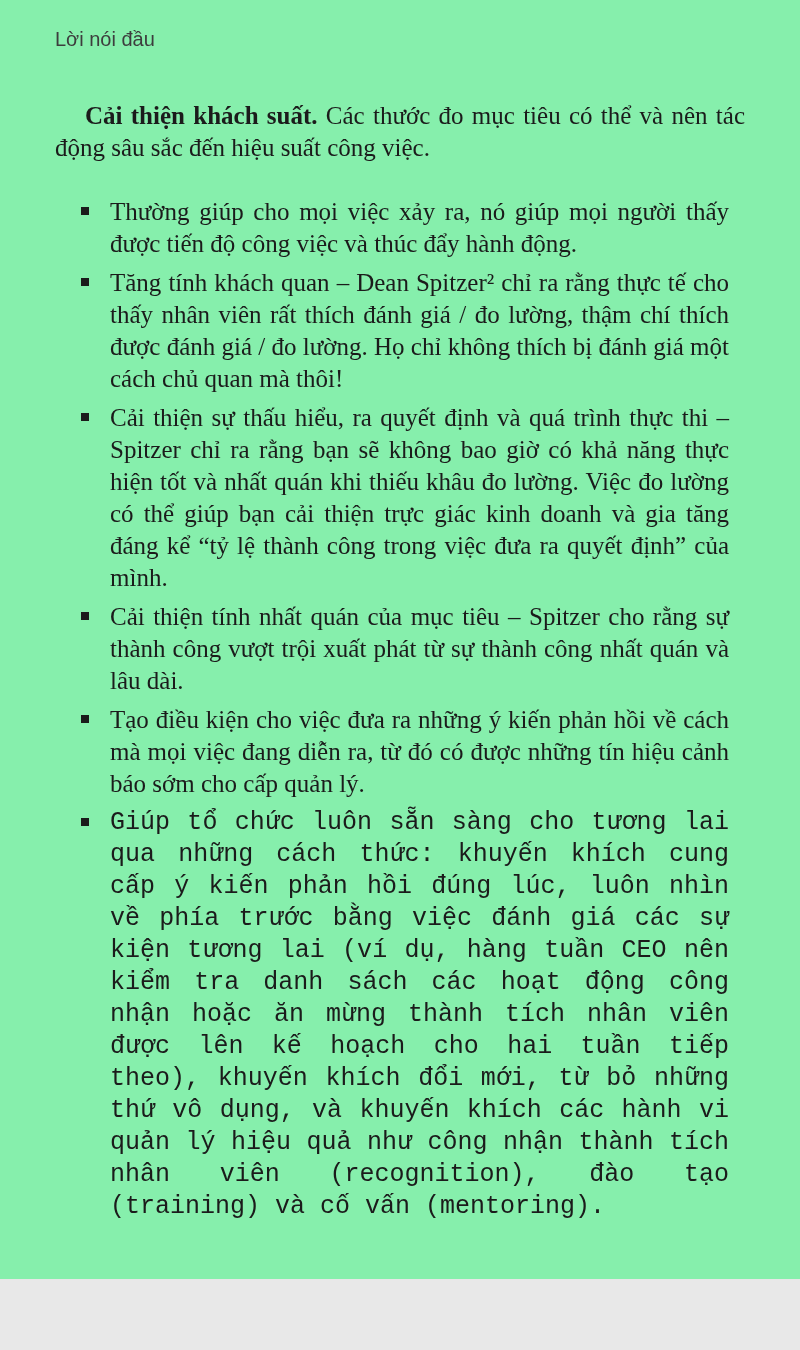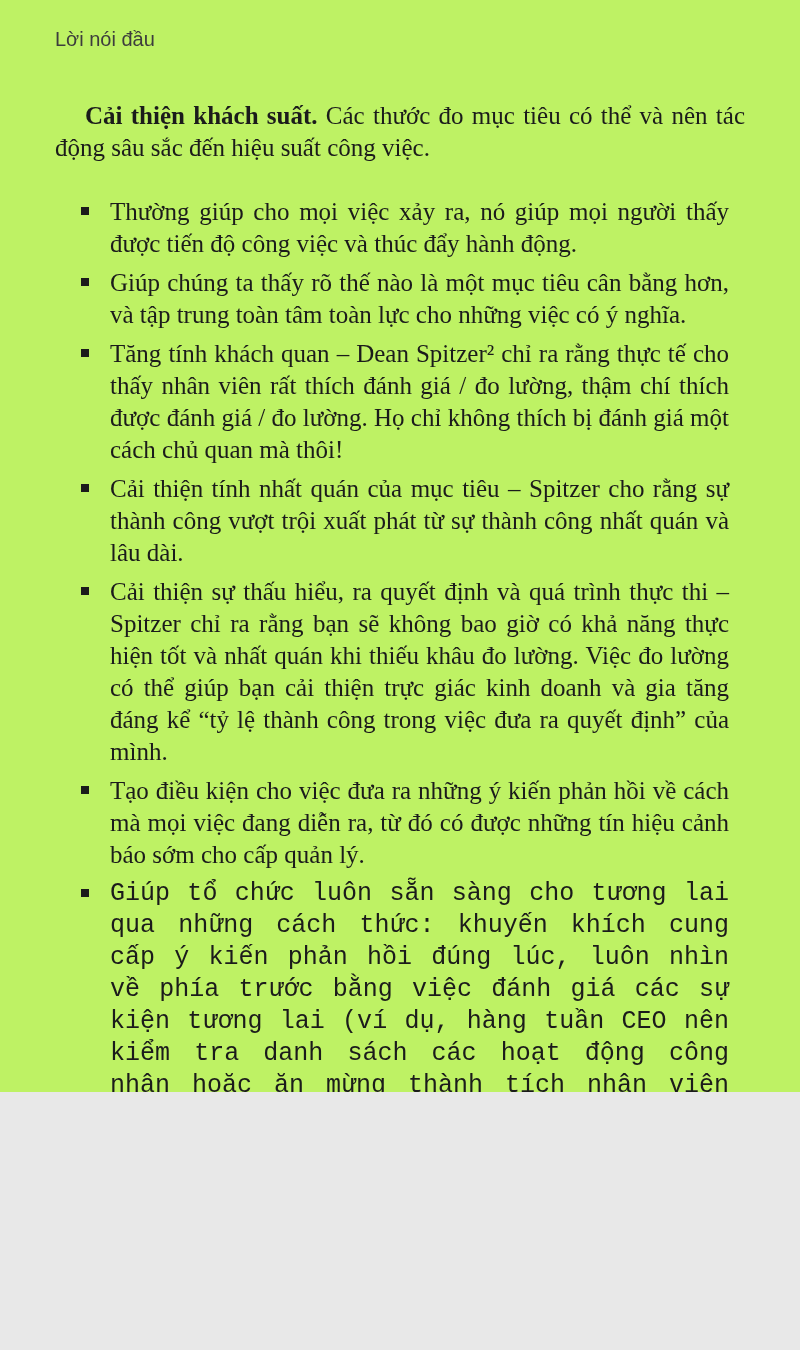"Lời nói đầu" .page { background: #bef264 -> #86efac; height: 1092px -> 1279px }
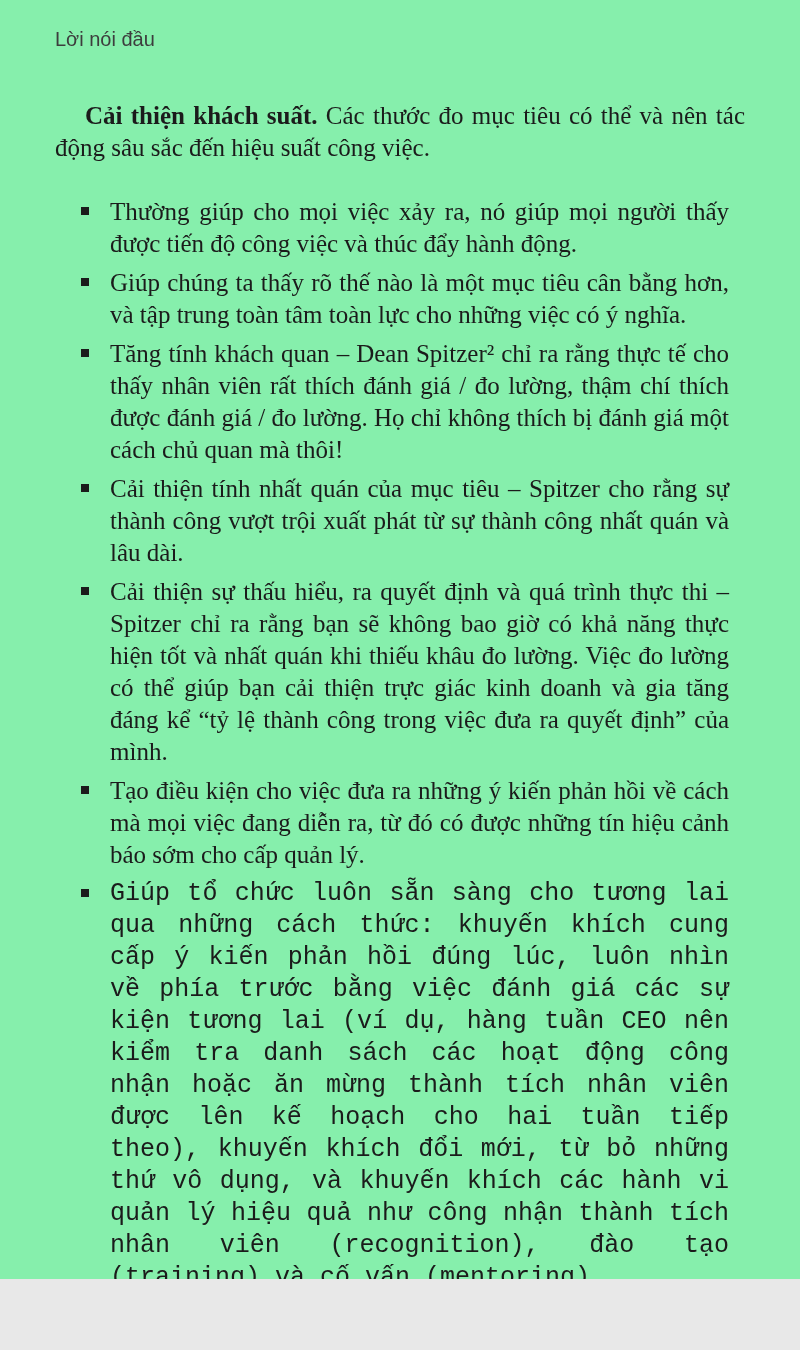"Giúp chúng ta thấy rõ" li { html: <li> <span></span> <span>Giúp chúng ta thấy rõ thế nào là một mục tiêu cân bằng hơn, và tập trung toàn tâm toàn lực cho những việc có ý nghĩa.</span> </li> -> none }
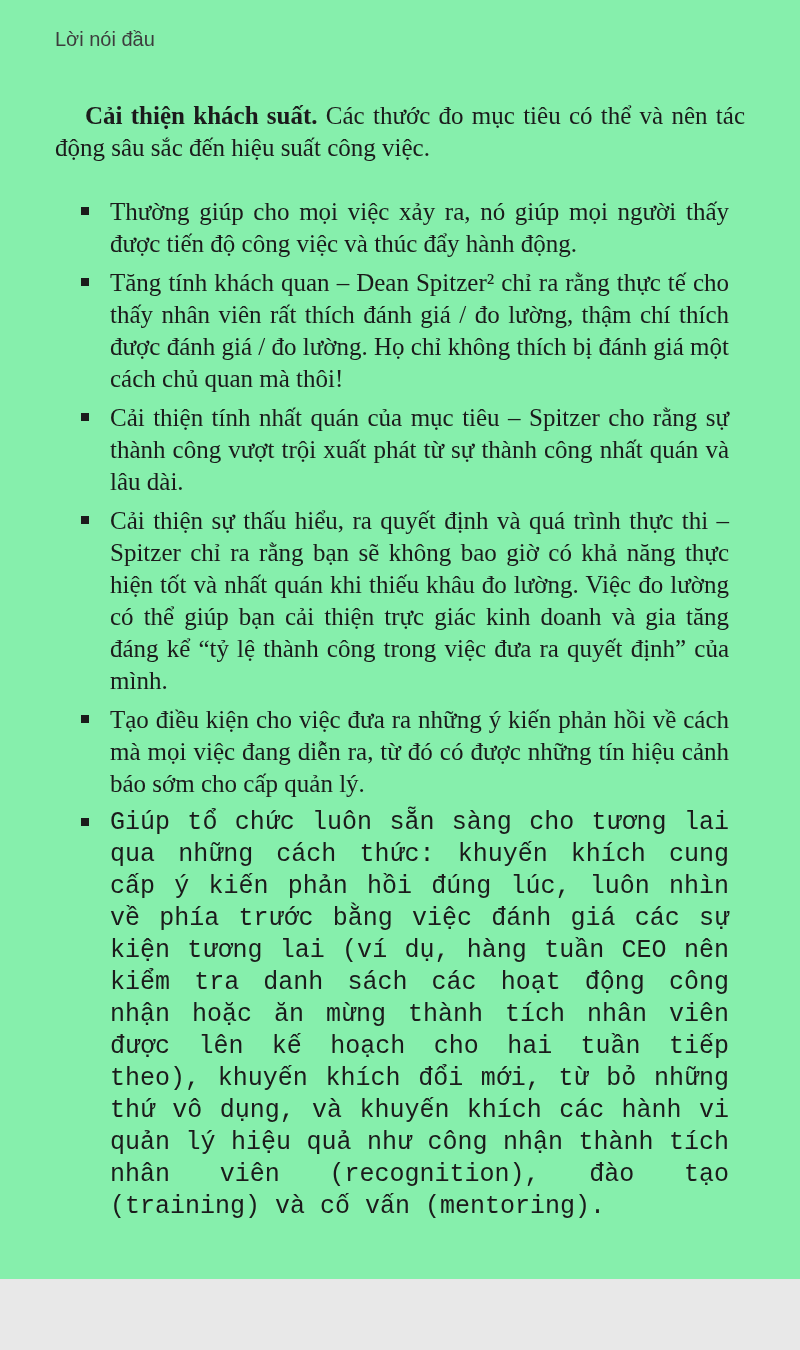"Cải thiện tính nhất quán" li { order: before "Cải thiện sự thấu hiểu," -> after "Cải thiện sự thấu hiểu," }
